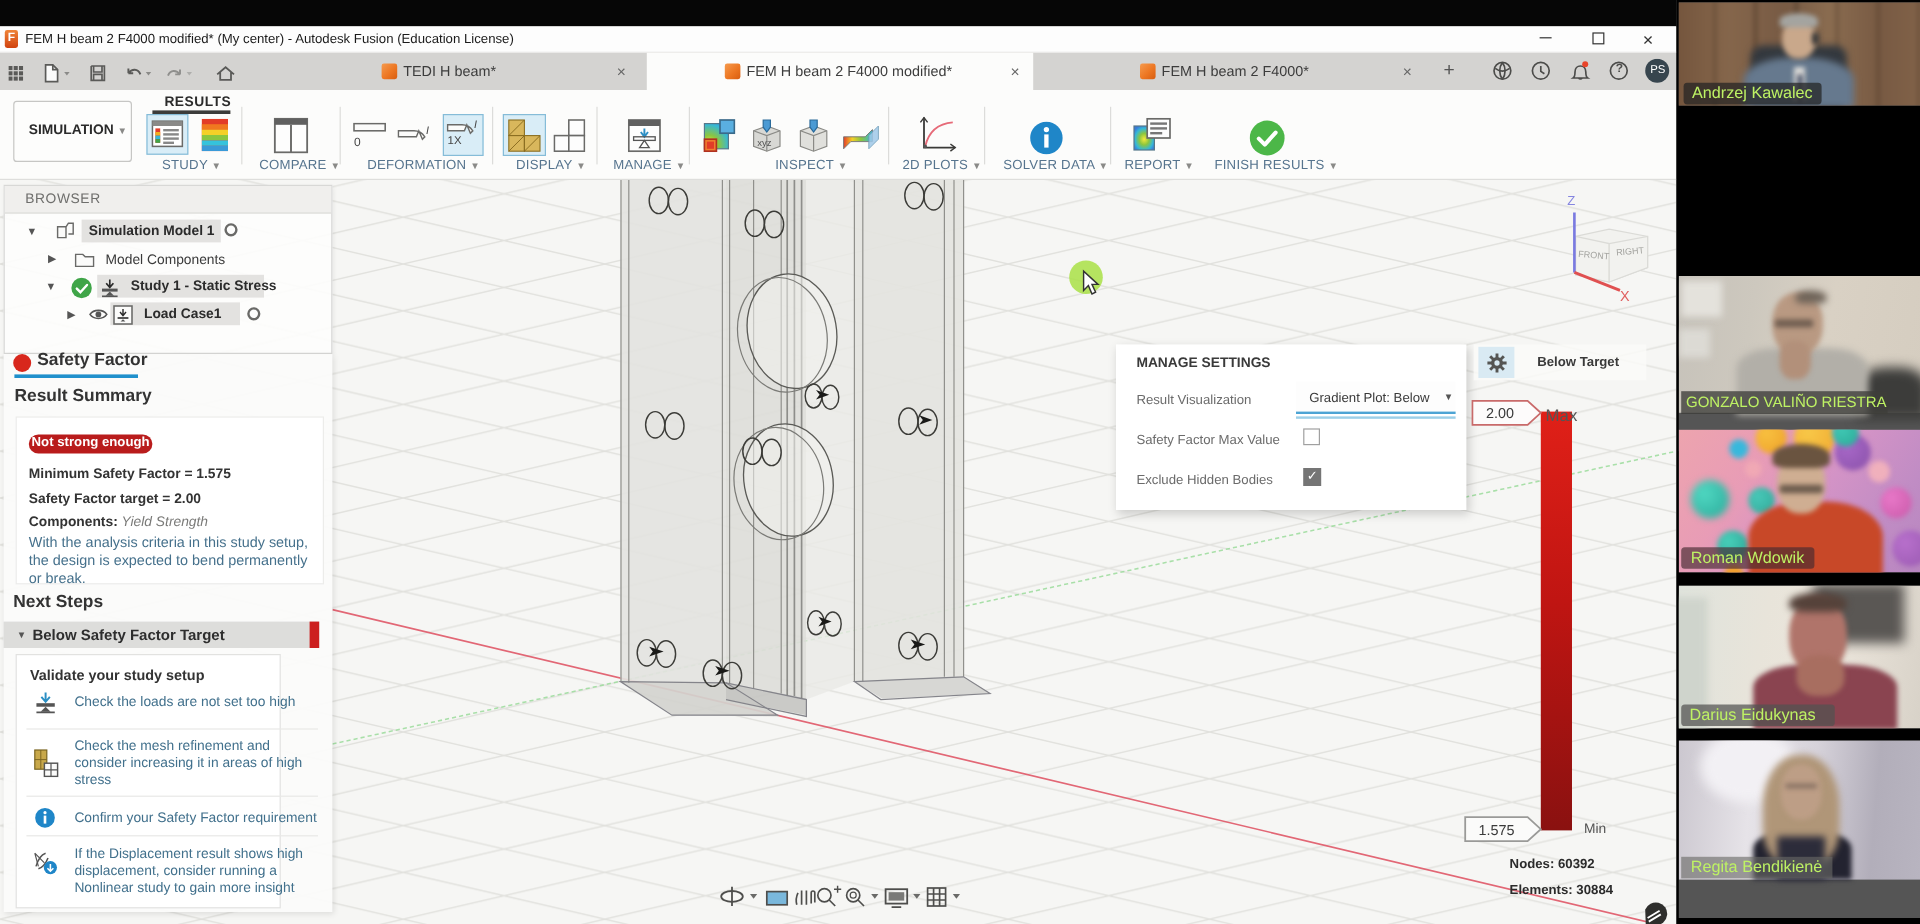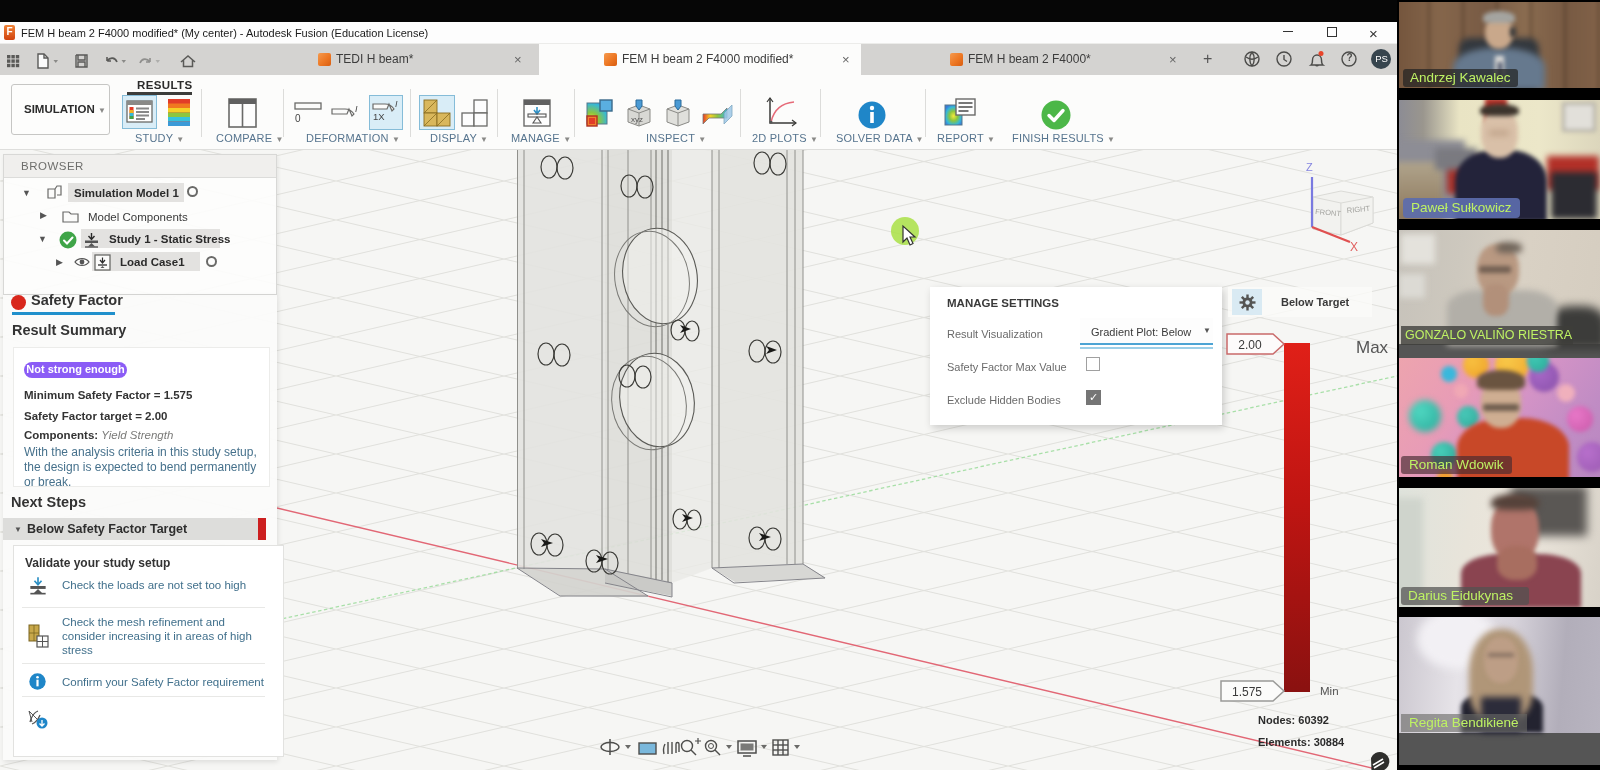"Paweł Sułkowicz" div.vtile { html: <div> <div></div> <div></div> <div></div> <div></div> <div></div> <div></div> <div></div> <div></div> <div></div> <div></div> <div></div> <div></div> <div></div> <div>Paweł Sułkowicz</div> </div> -> none }
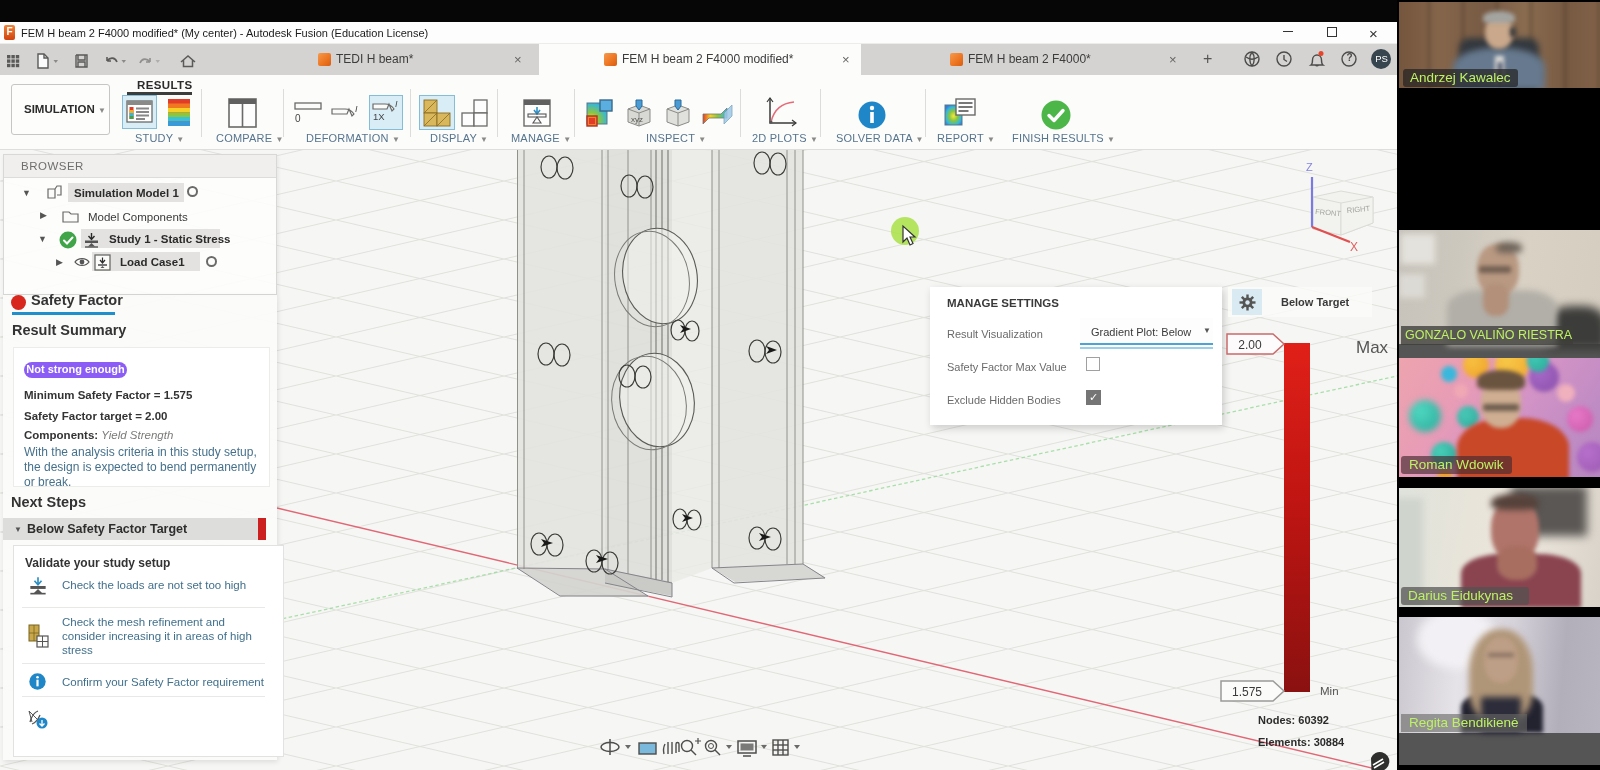"Max" div { font-size: 17px -> 14px; left: 1356px -> 1288px }
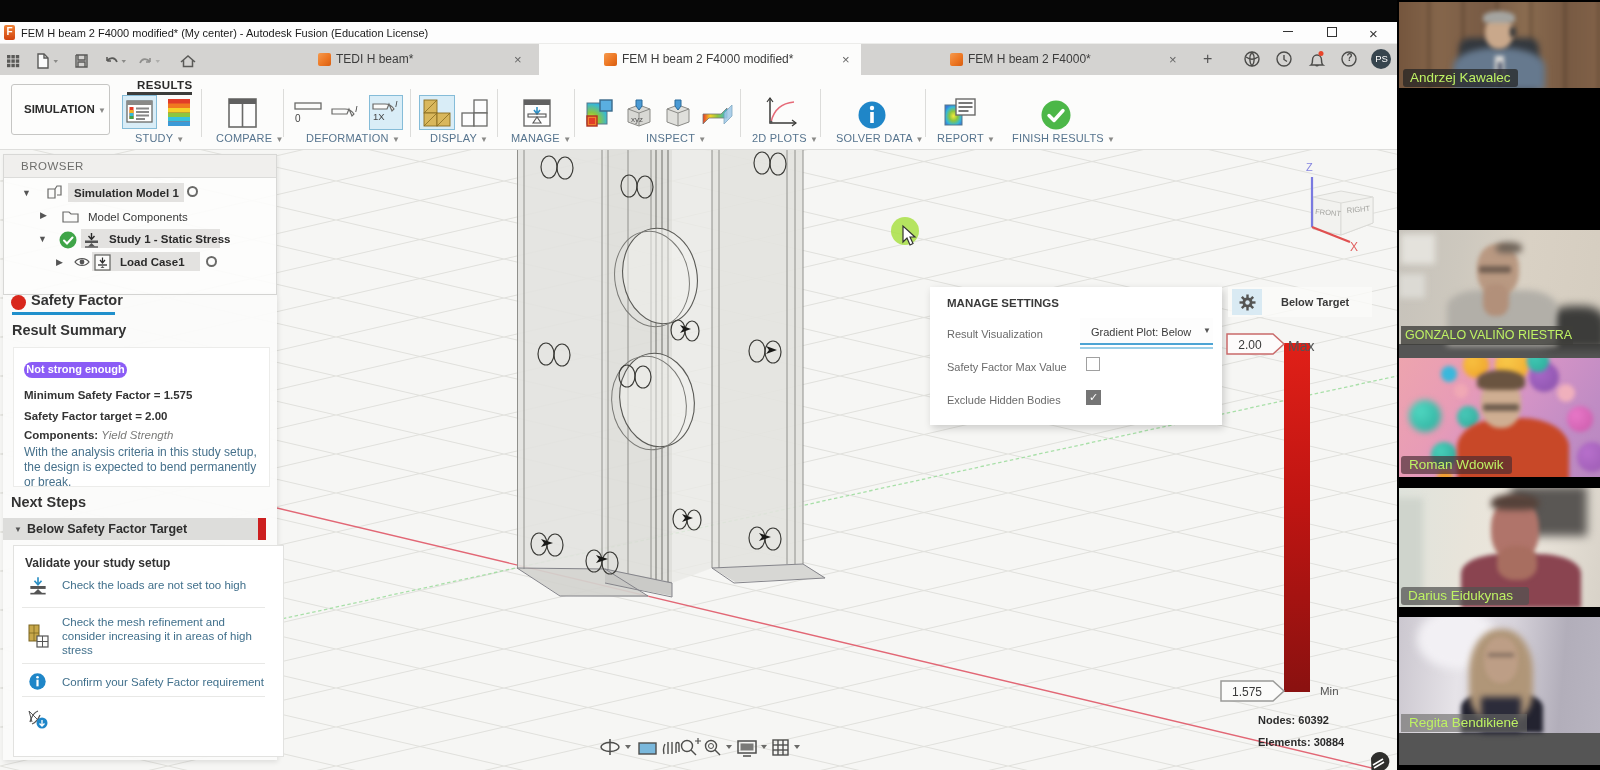"Not strong enough" div { background: #8b5cf6 -> #b91c1c }
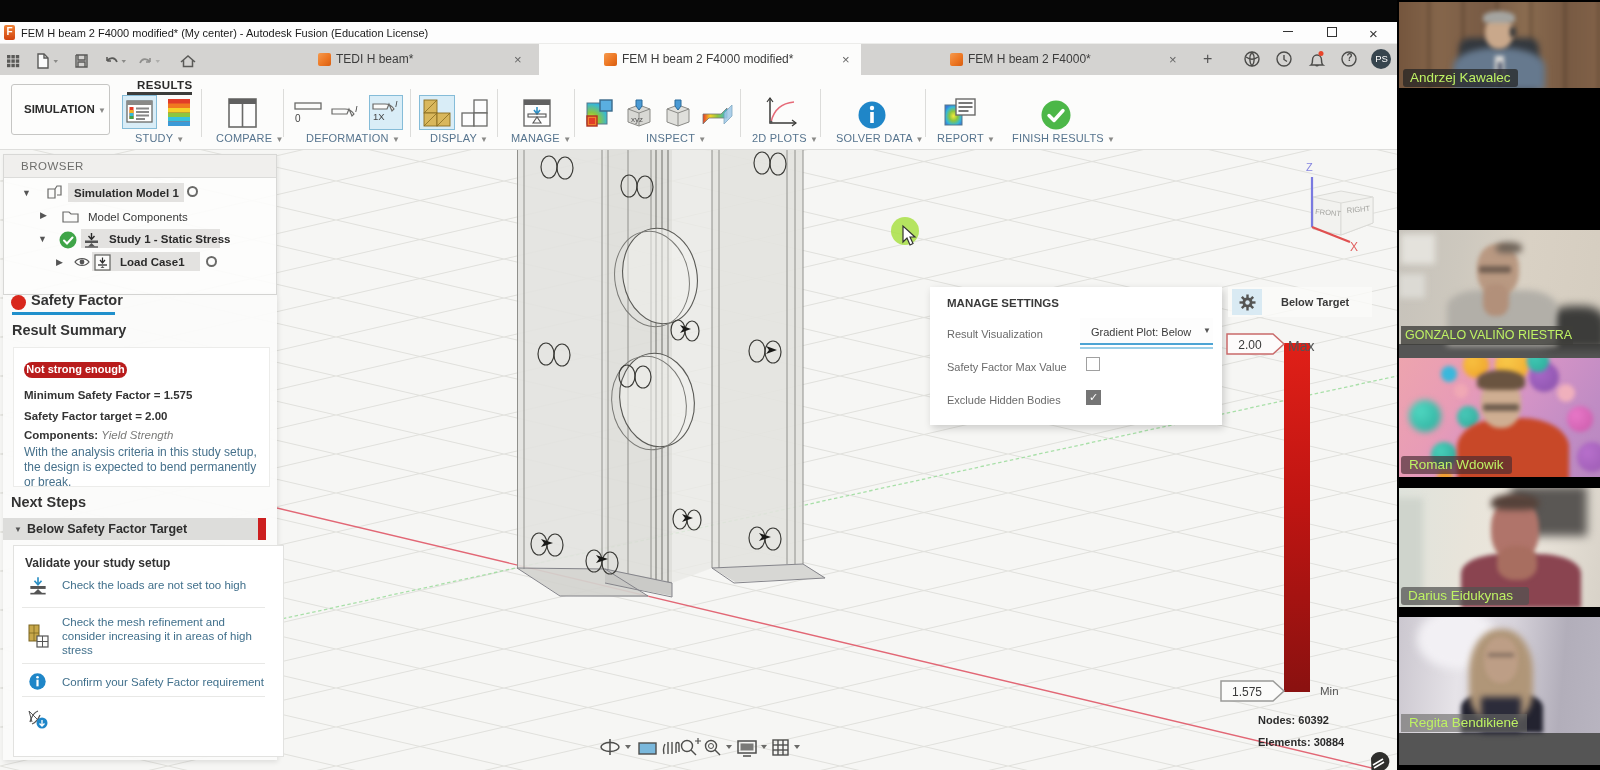"Validate your study setup" div { width: 271px -> 221px }
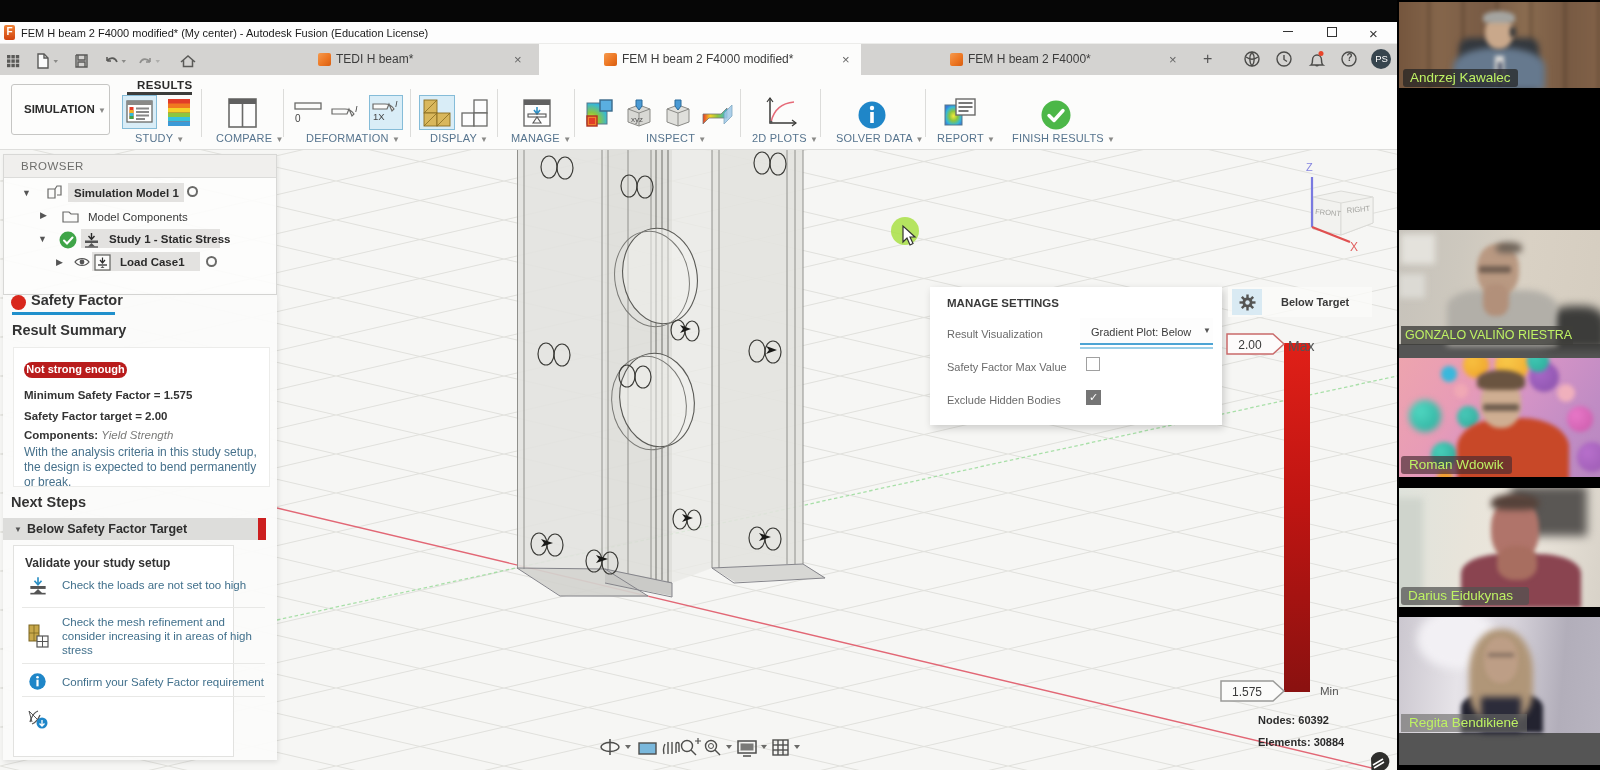"If the Displacement result shows" div { html: none -> <div>If the Displacement result shows high<br>displacement, consider running a<br>Nonlinear study to gain more insight</div> }
